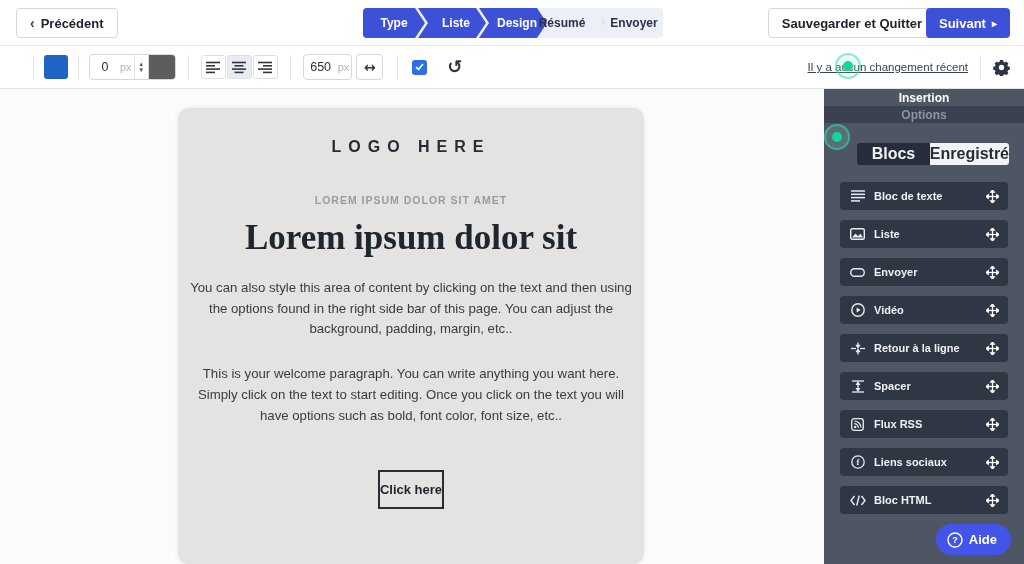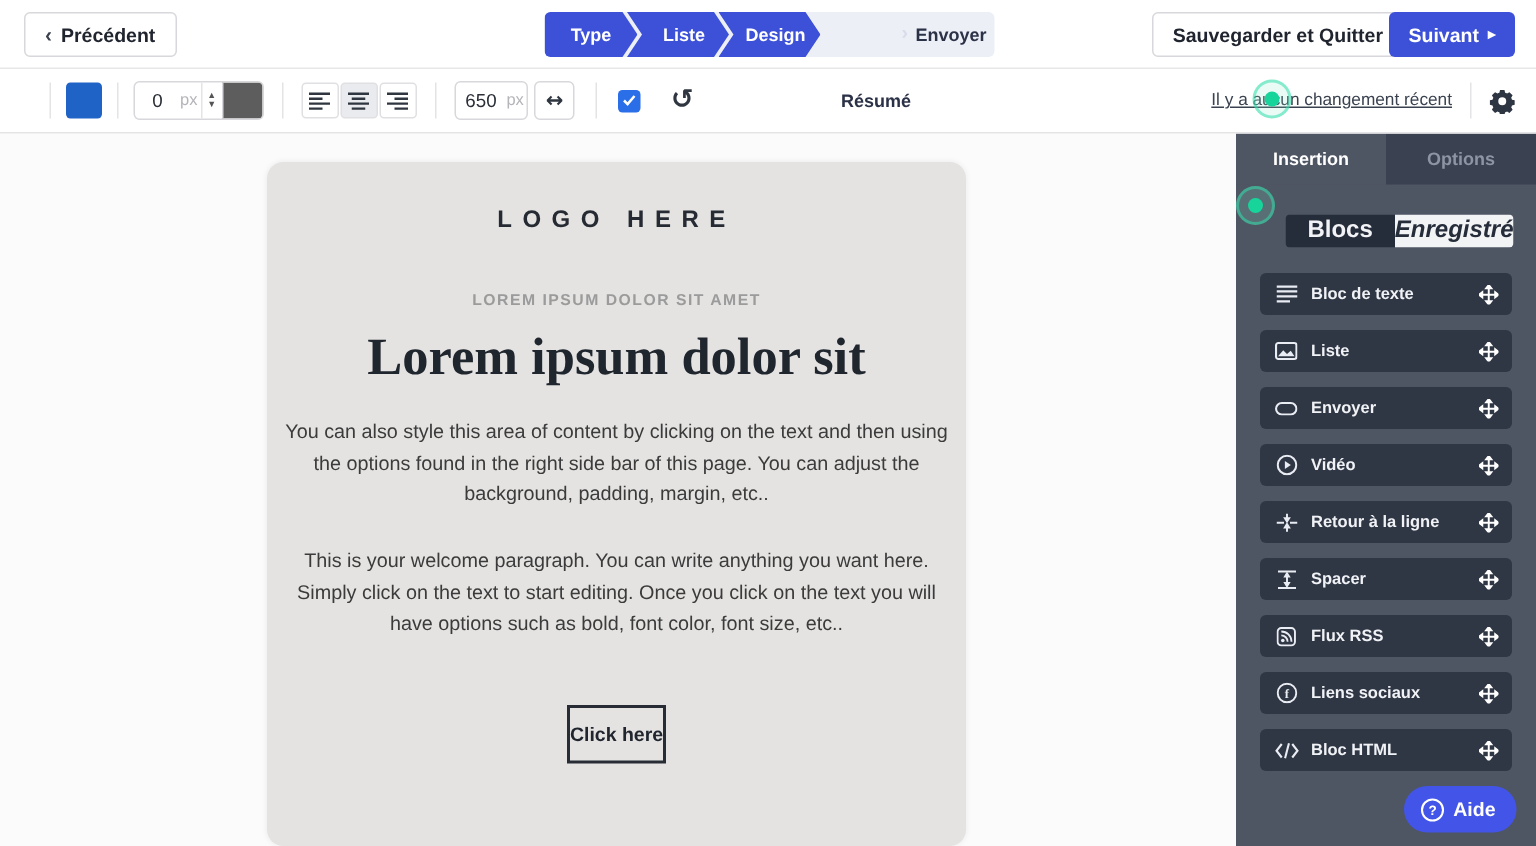"Résumé" .step-resume { left: 192px -> 170px; margin-top: 44px -> none }
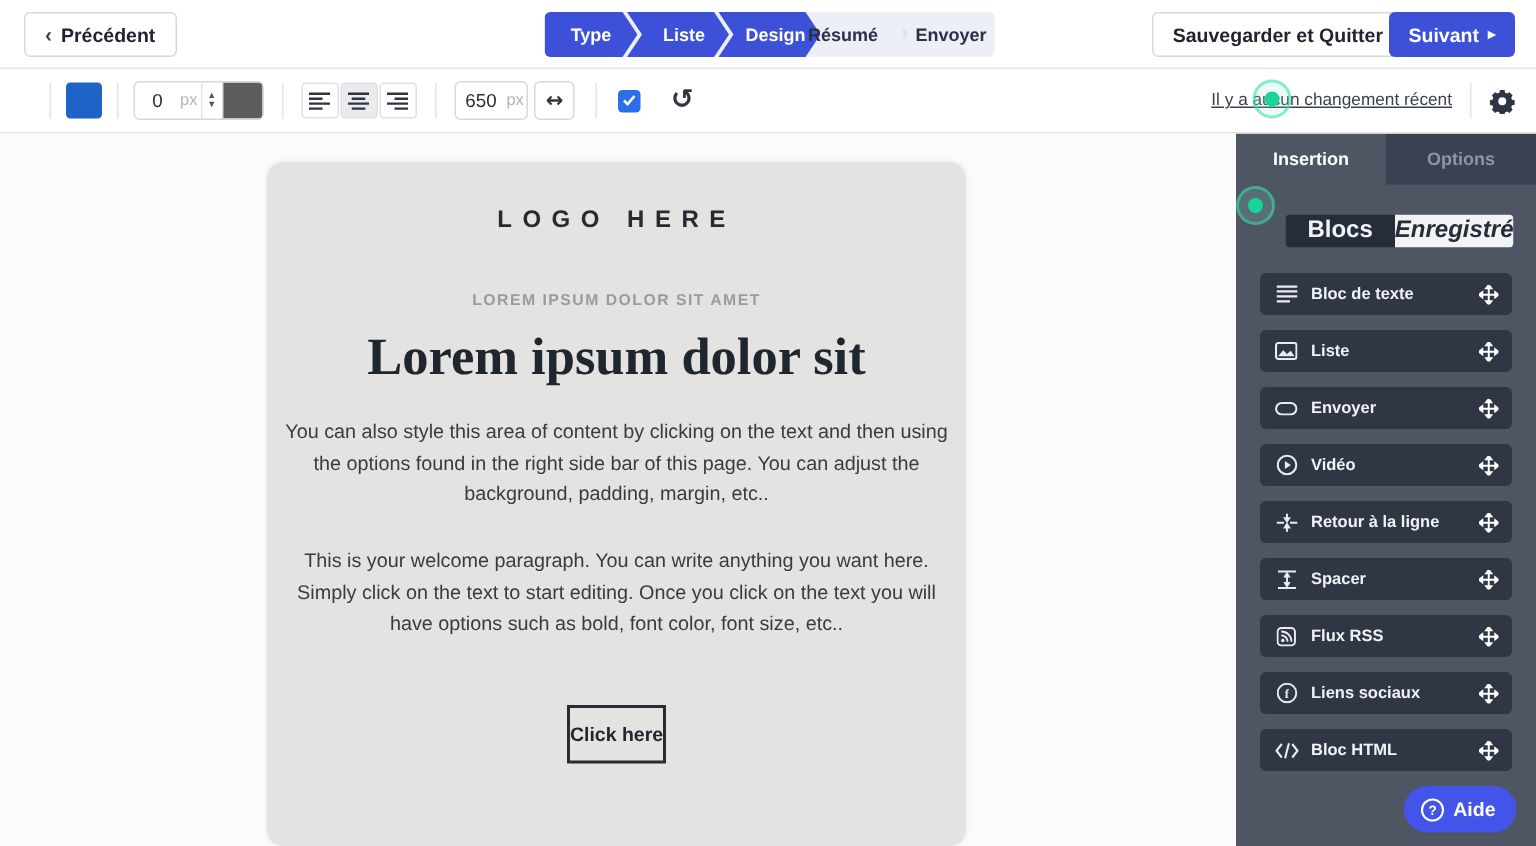"Insertion" .side-tabs { flex-direction: none -> column }
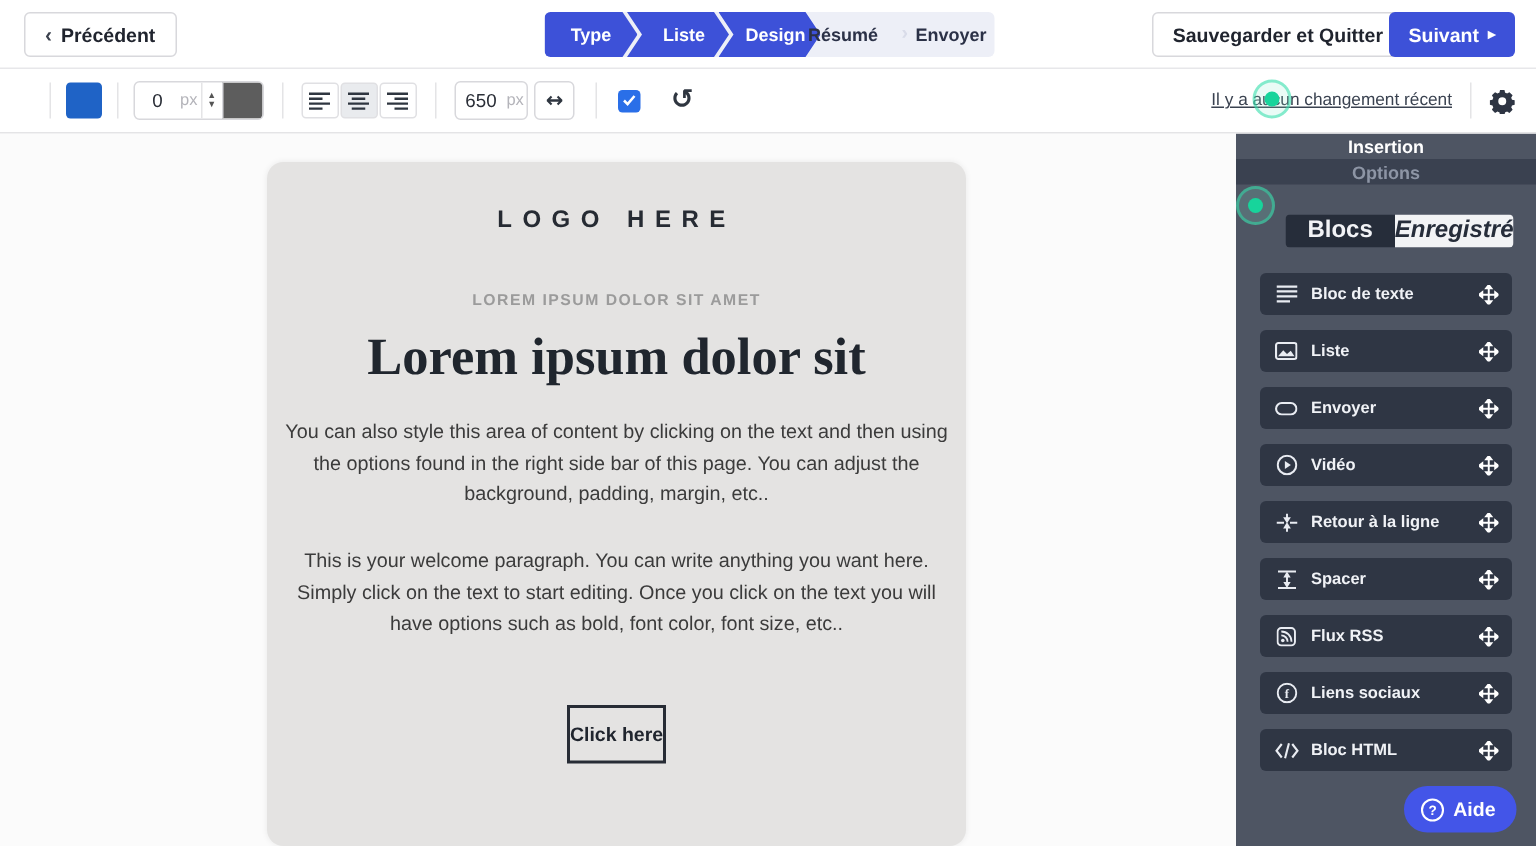"Enregistré" .seg.lightseg { font-style: italic -> none }
